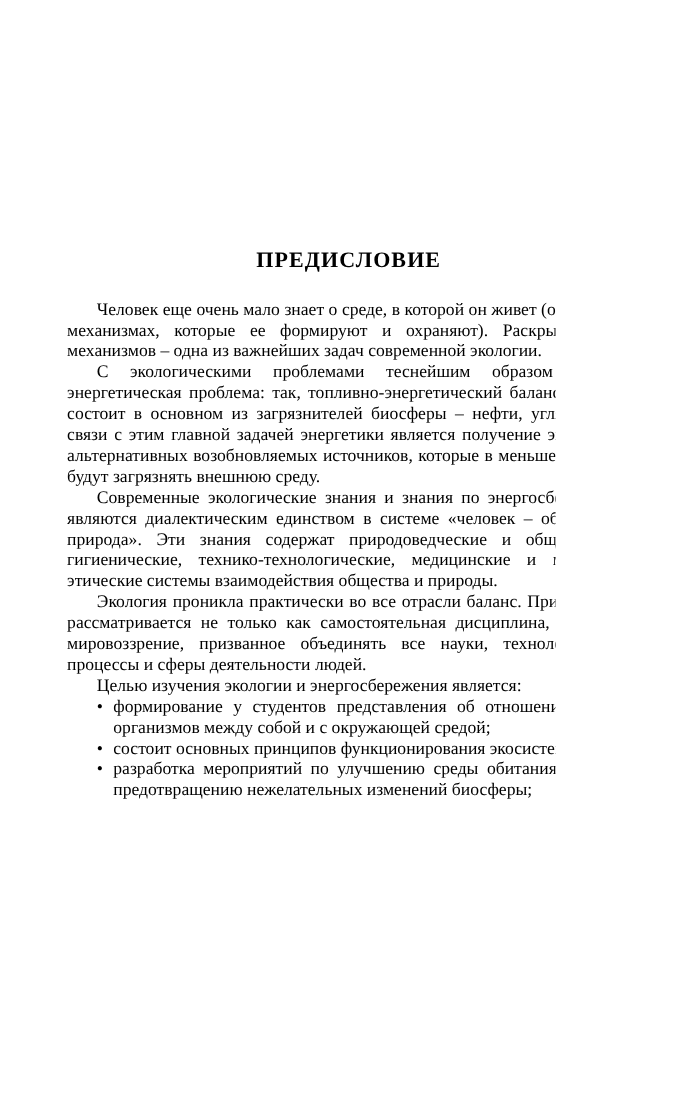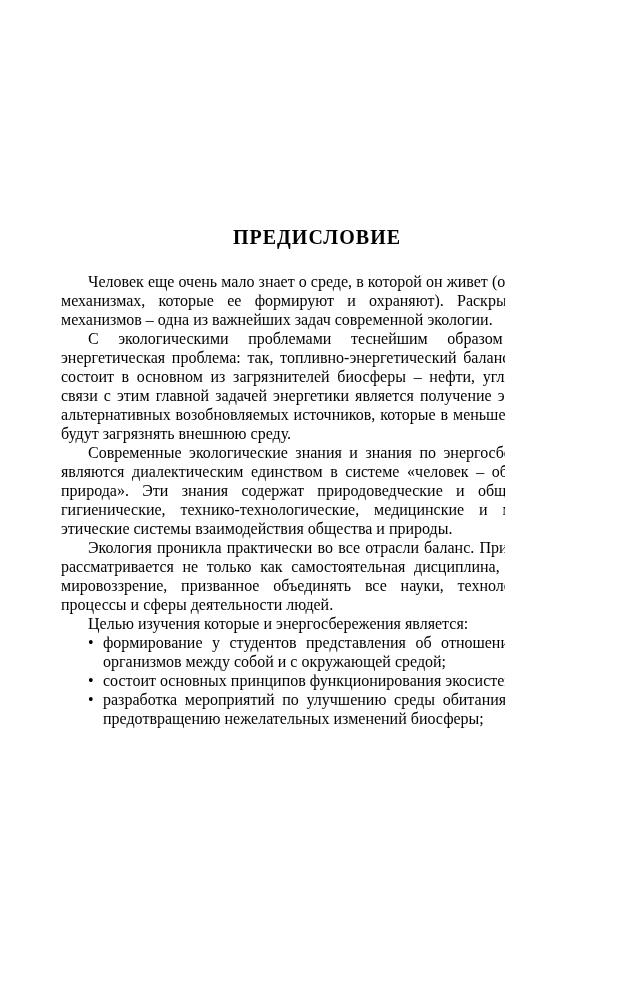"Целью изучения которые и" p { text: которые -> экологии }
